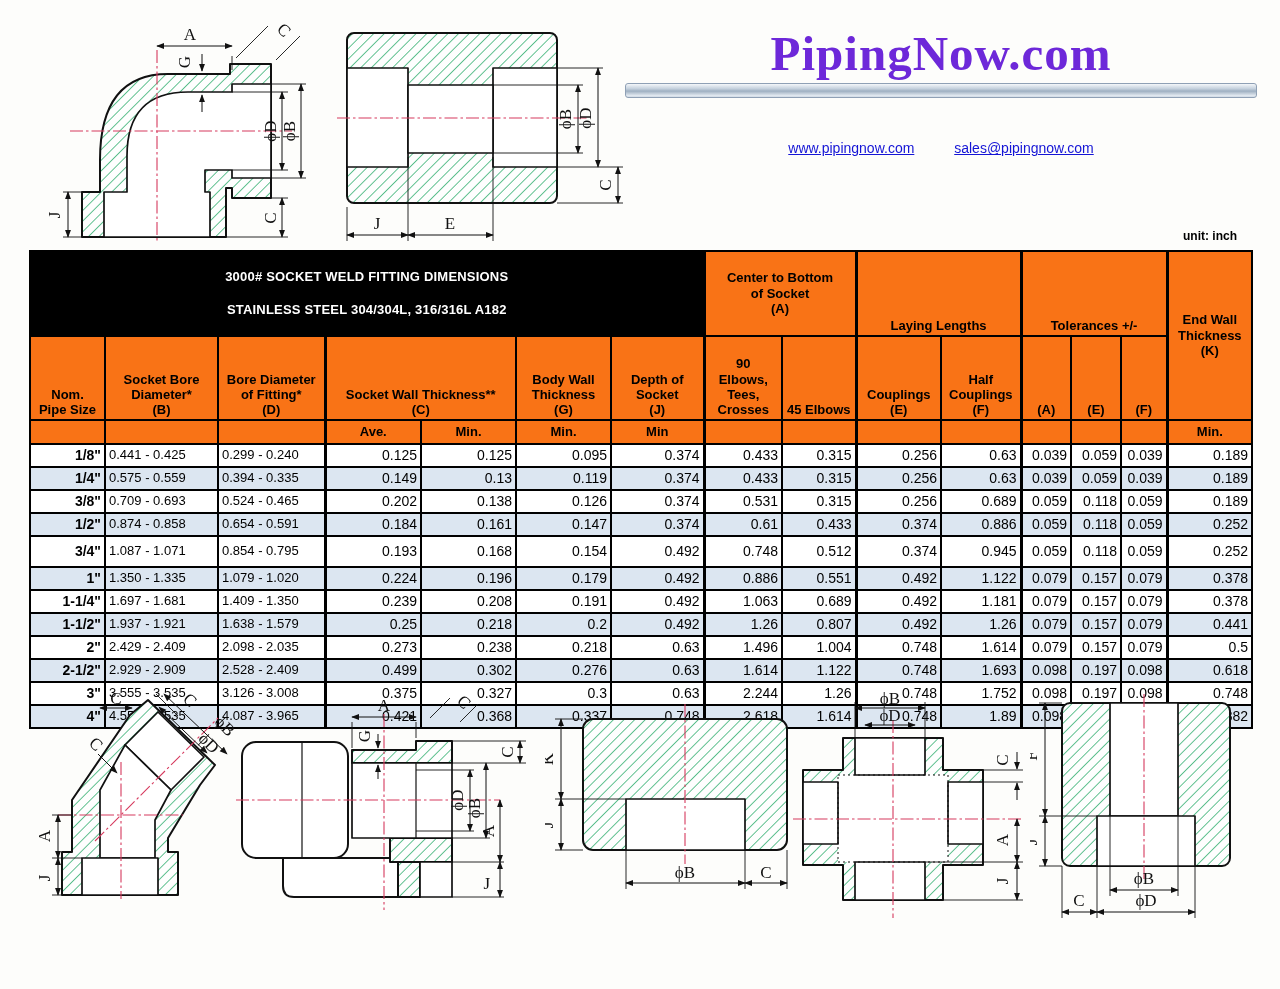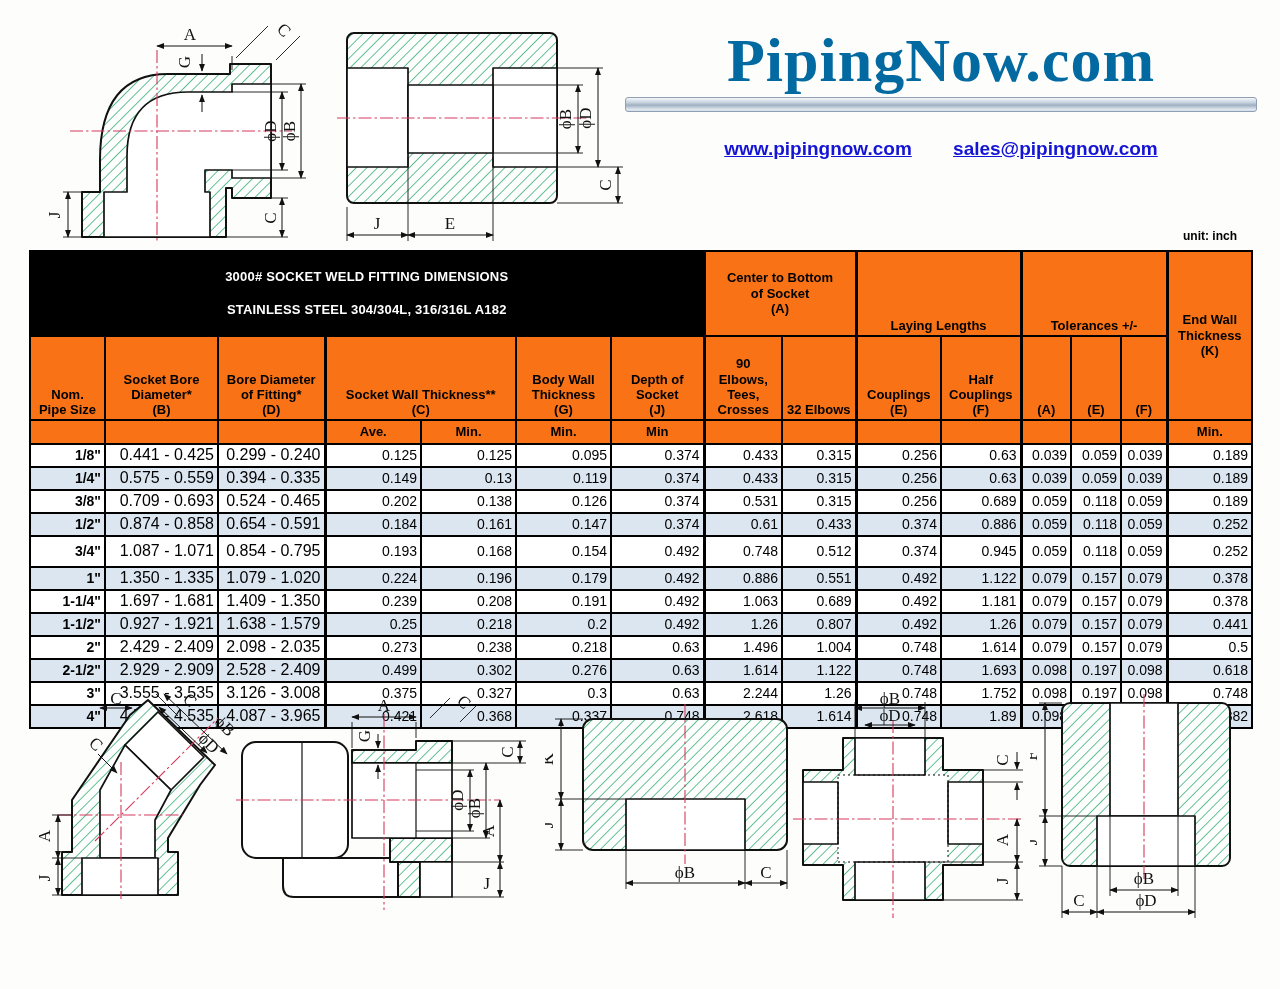"PipingNow.com" .logo-text { color: #0369a1 -> #6d28d9; font-size: 62px -> 49px }
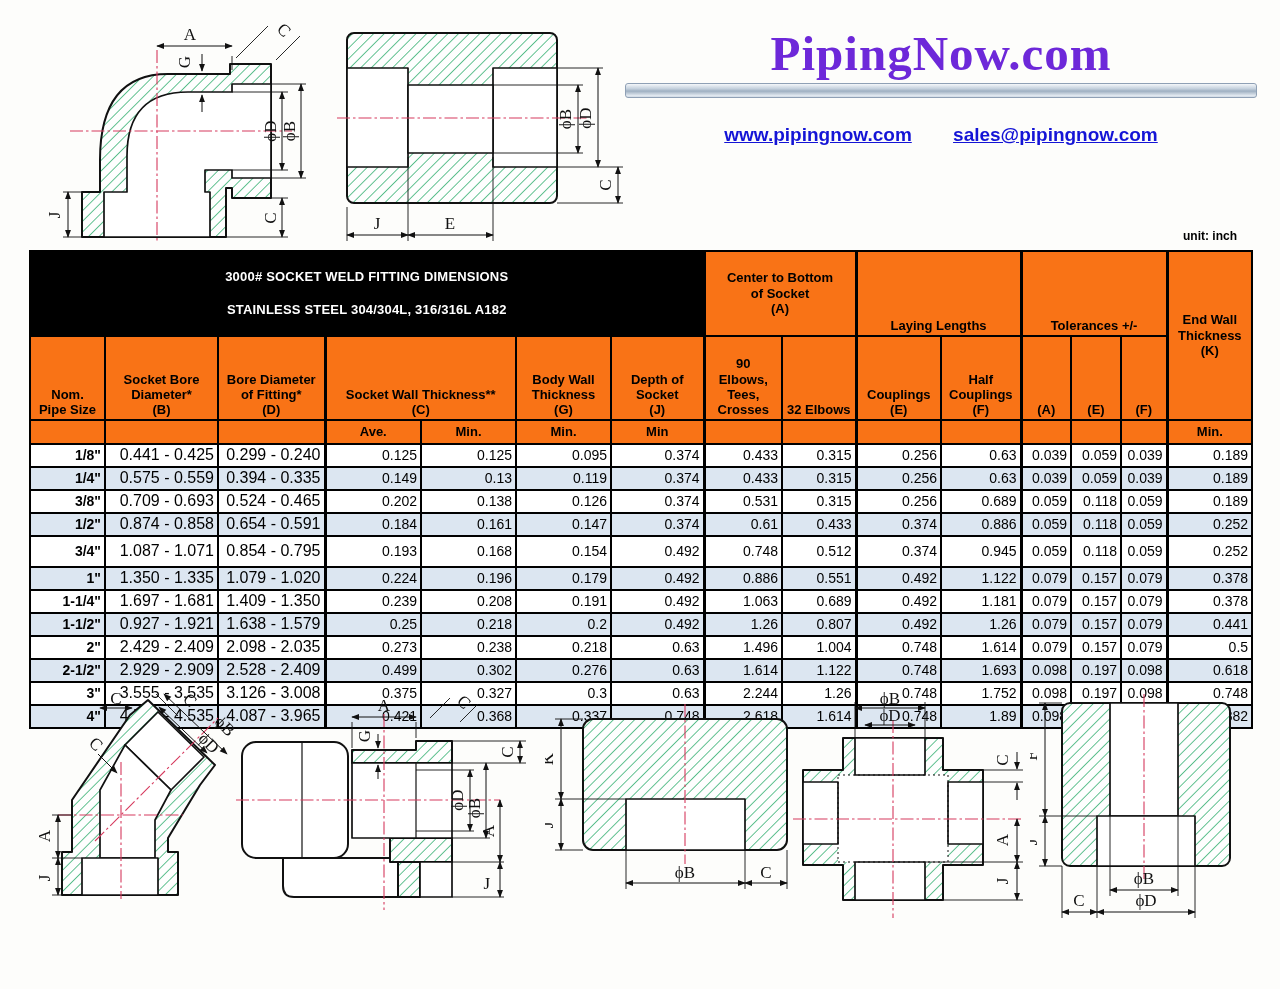"www.pipingnow.com sales@pipingnow.com" .links-line { font-size: 19px -> 14px; font-weight: bold -> normal; margin-top: 26px -> 42px }
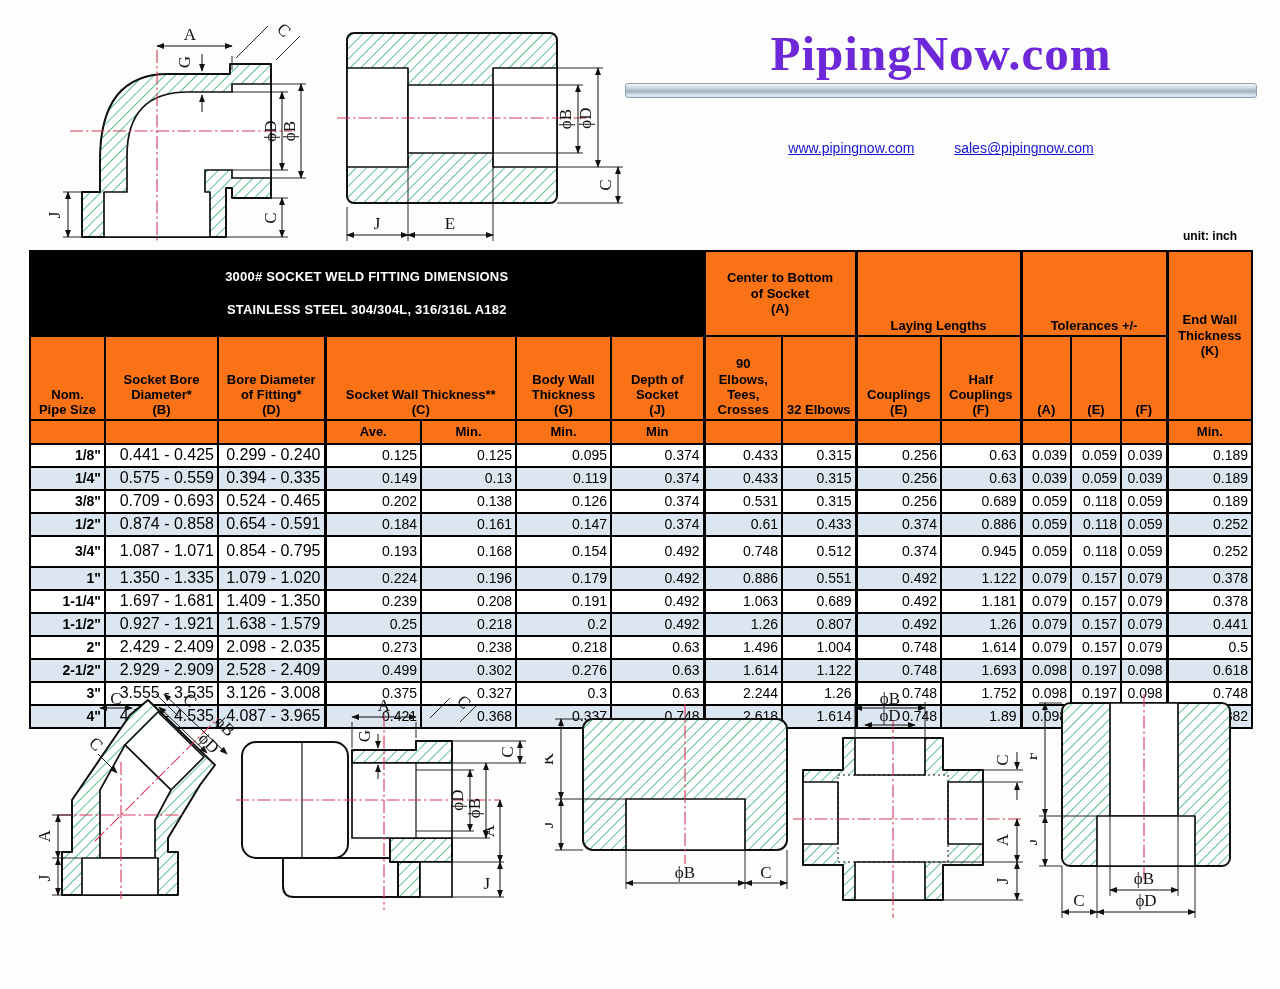"32 Elbows" th { text: 32 -> 45 }
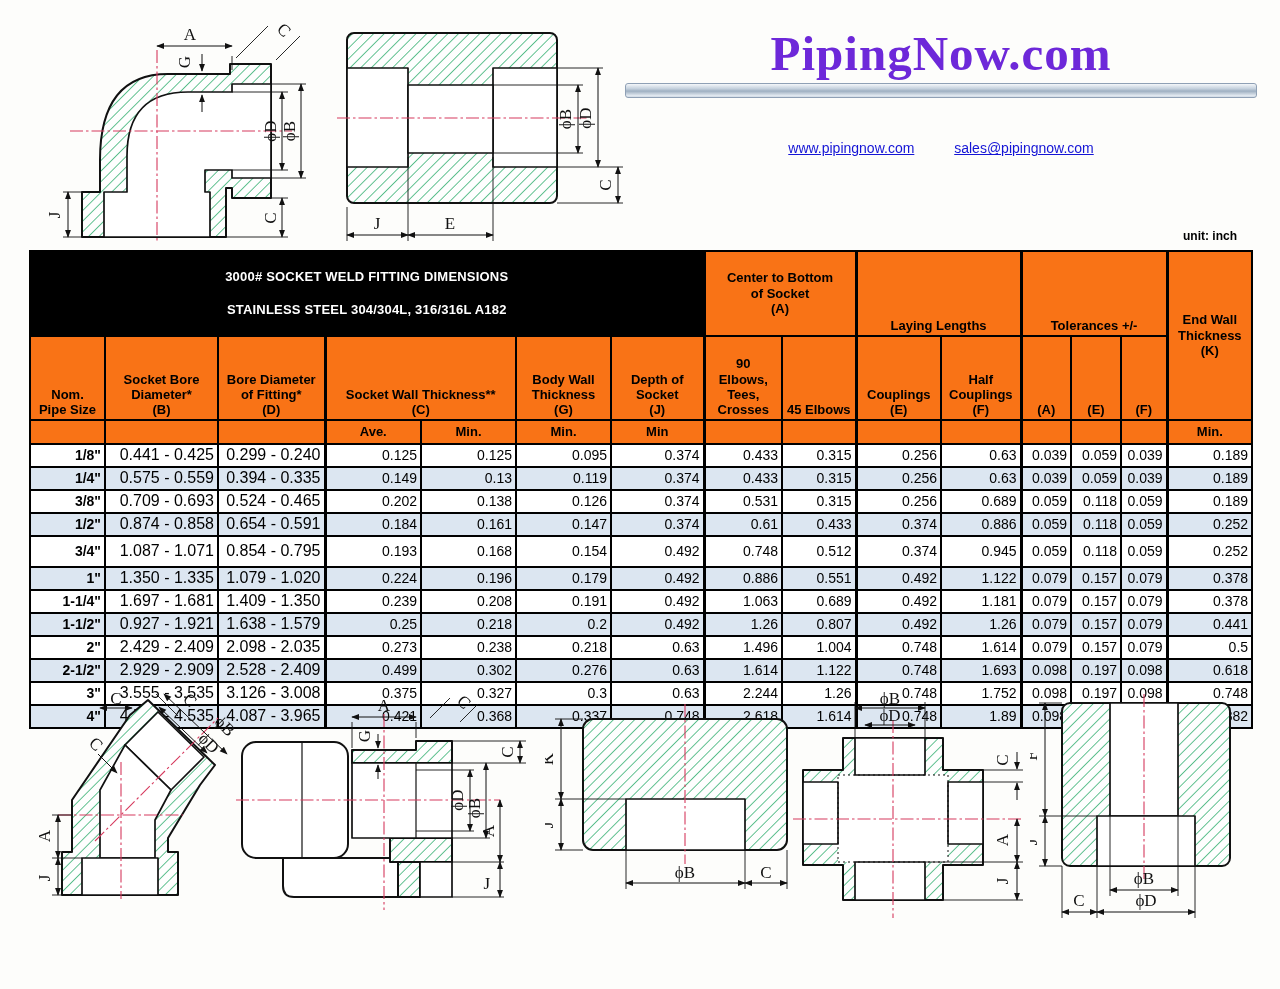"0.441 - 0.425" td.cell-range { font-size: 16px -> 13px; text-align: right -> left }
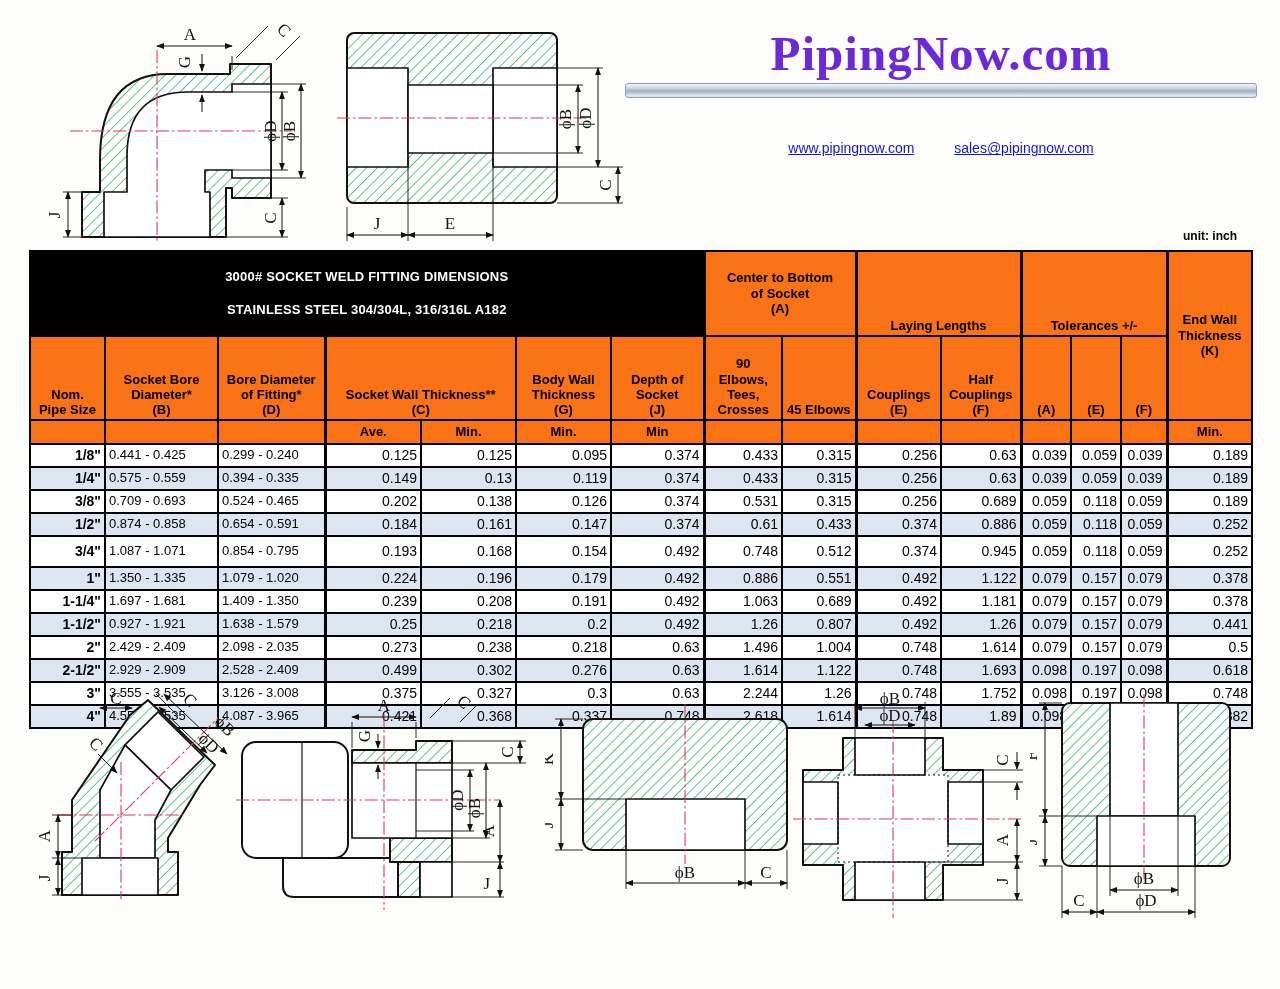"0.927 - 1.921" td.cell-range { text: 0.927 -> 1.937 }
